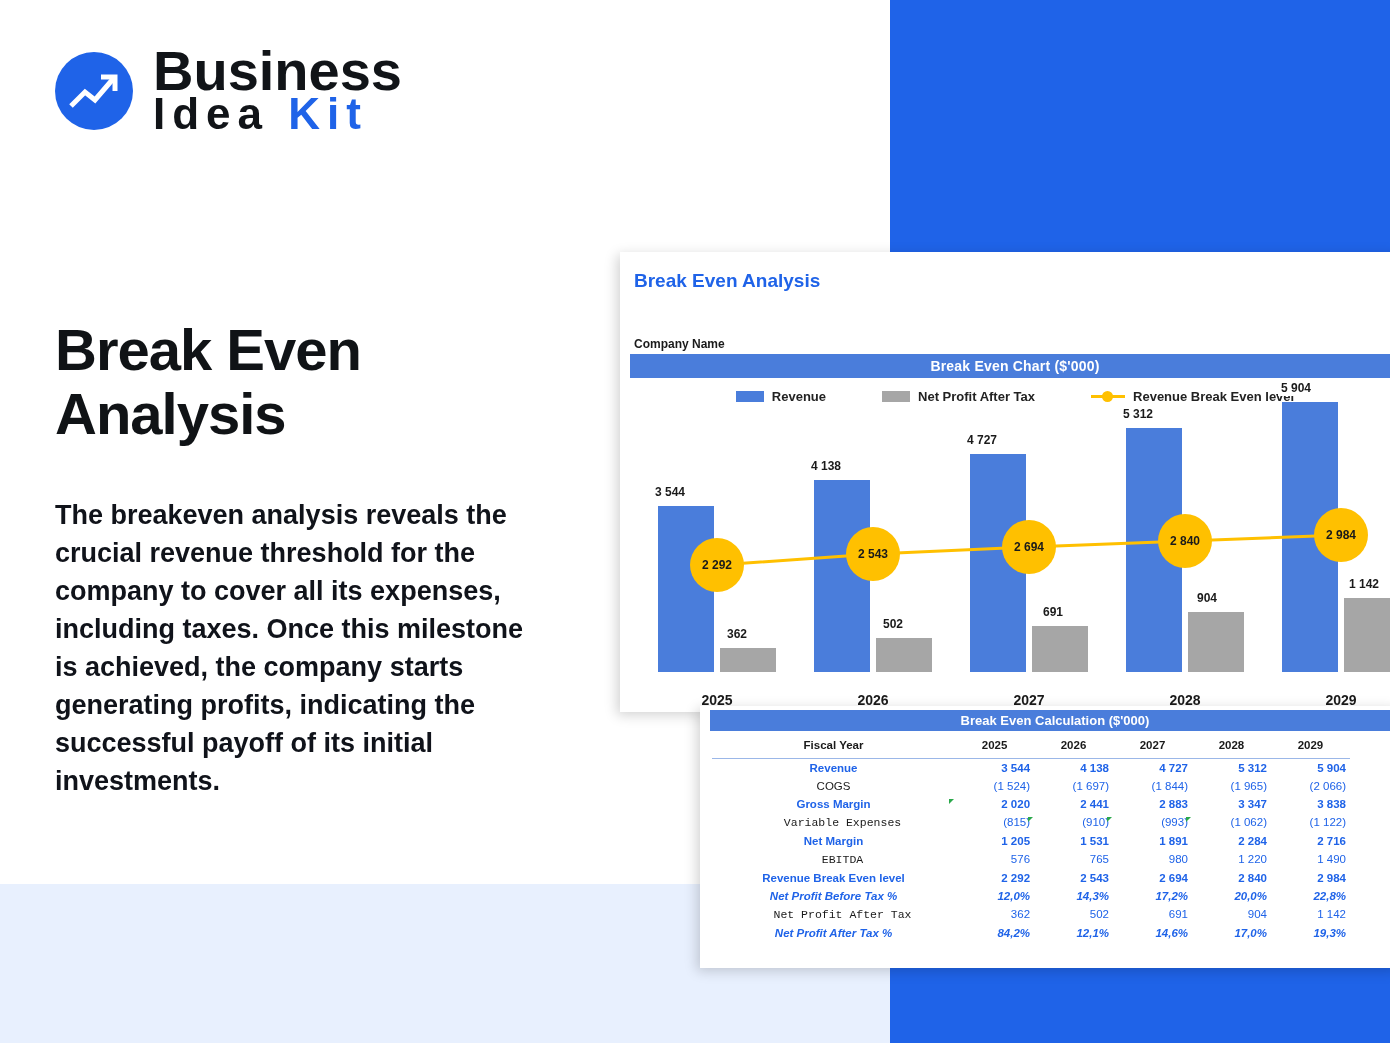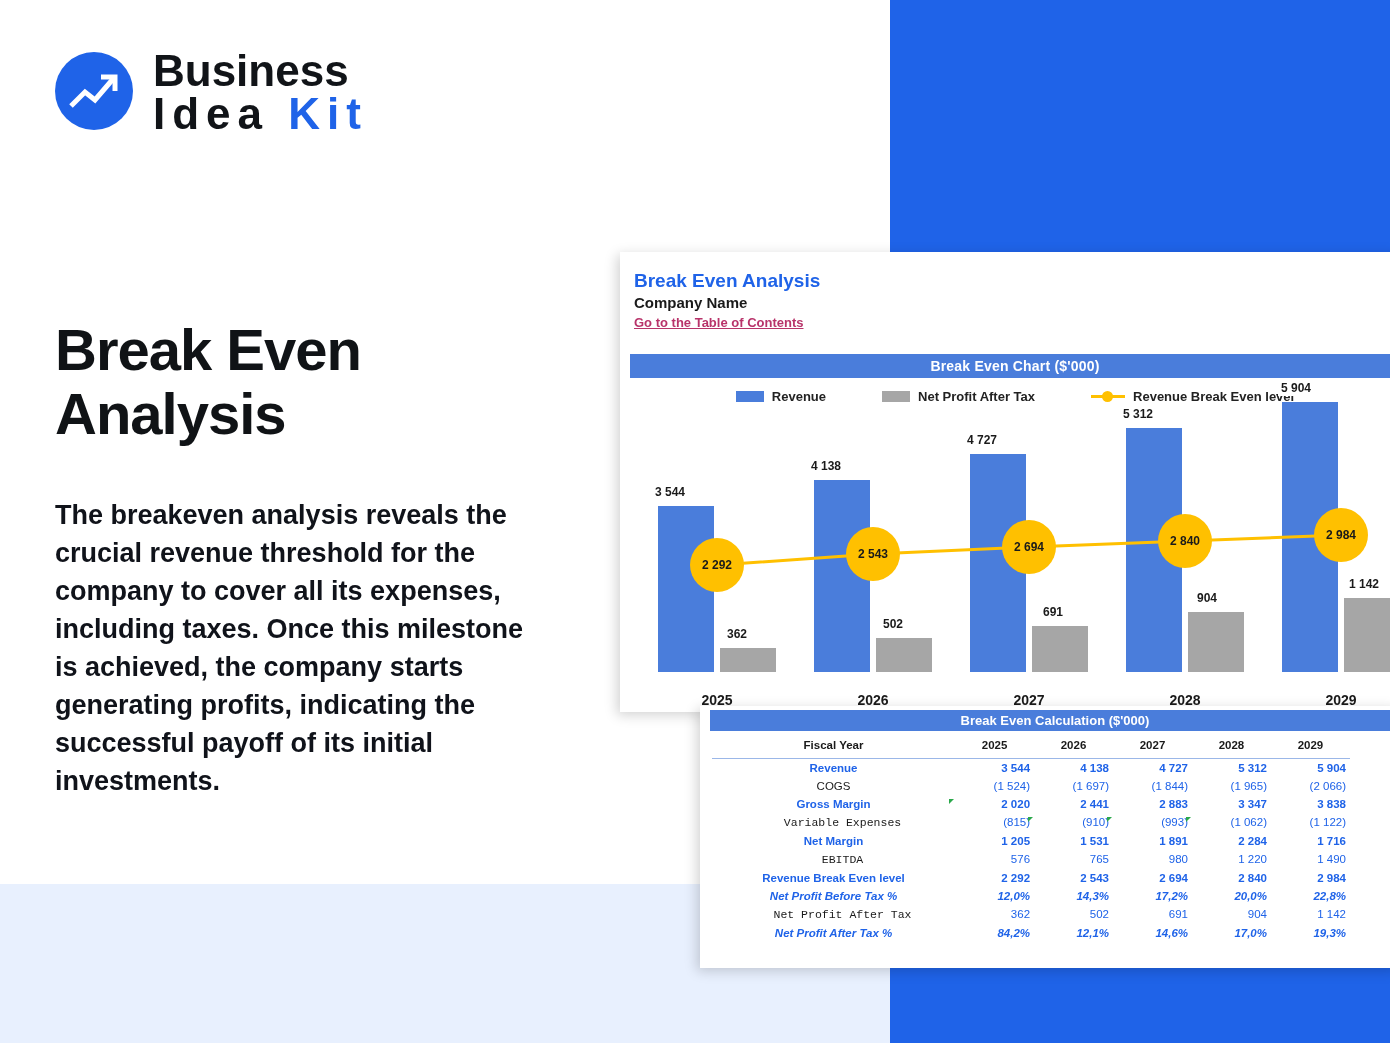"Business" .logo-top { font-size: 44px -> 56px }
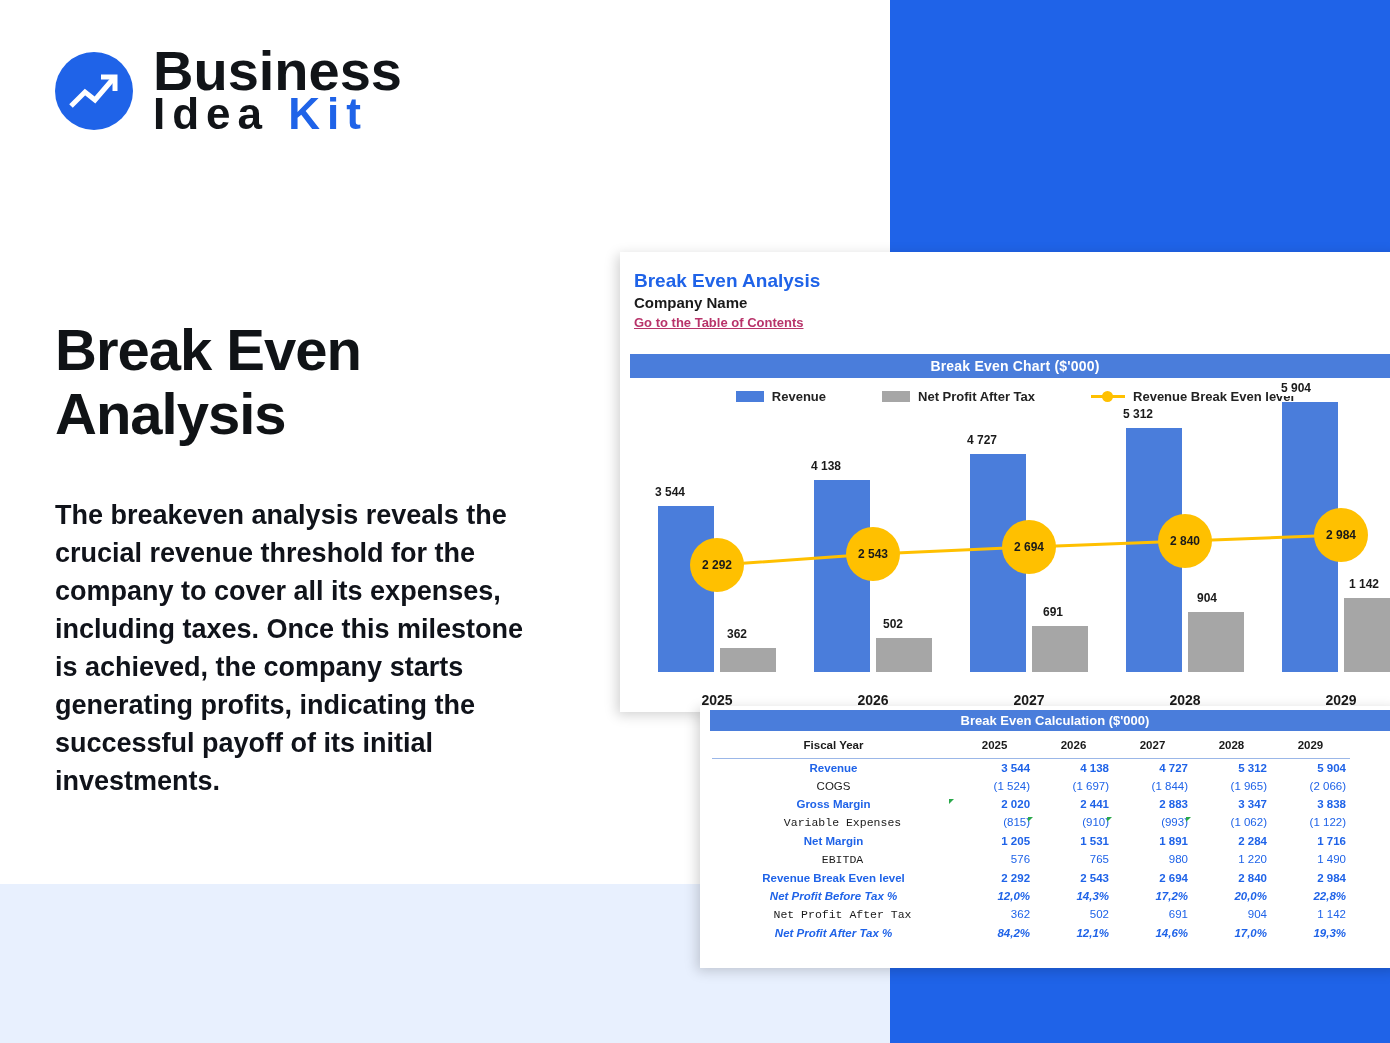"Company Name" .t-sub { font-size: 15px -> 12px; margin-top: none -> 42px }
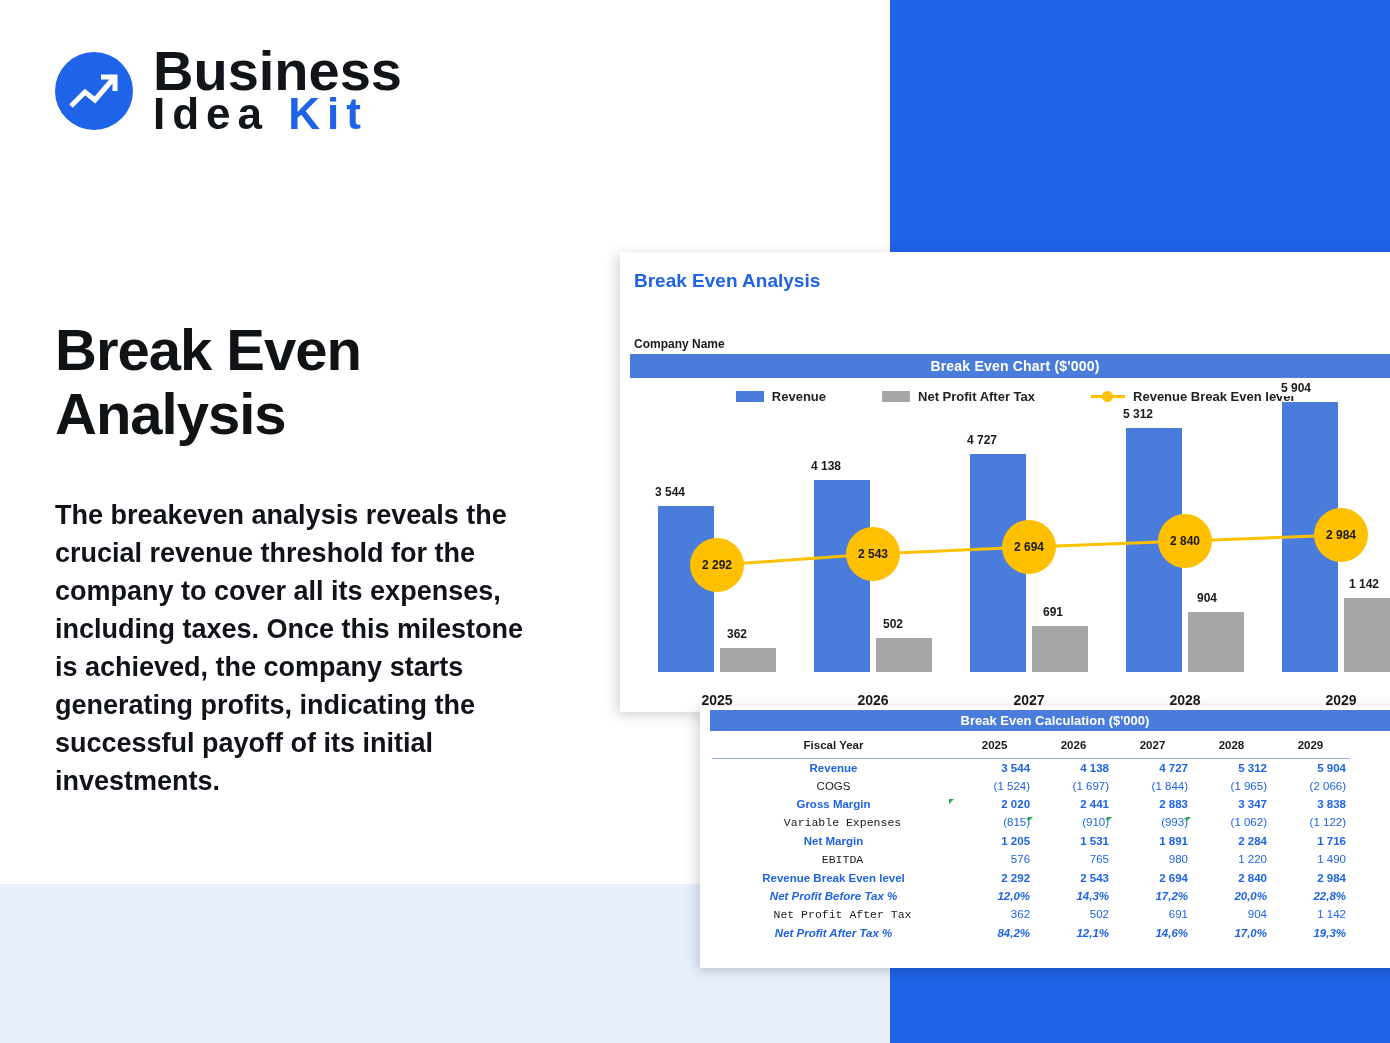"1 716" td.num { text: 1 716 -> 2 716 }
